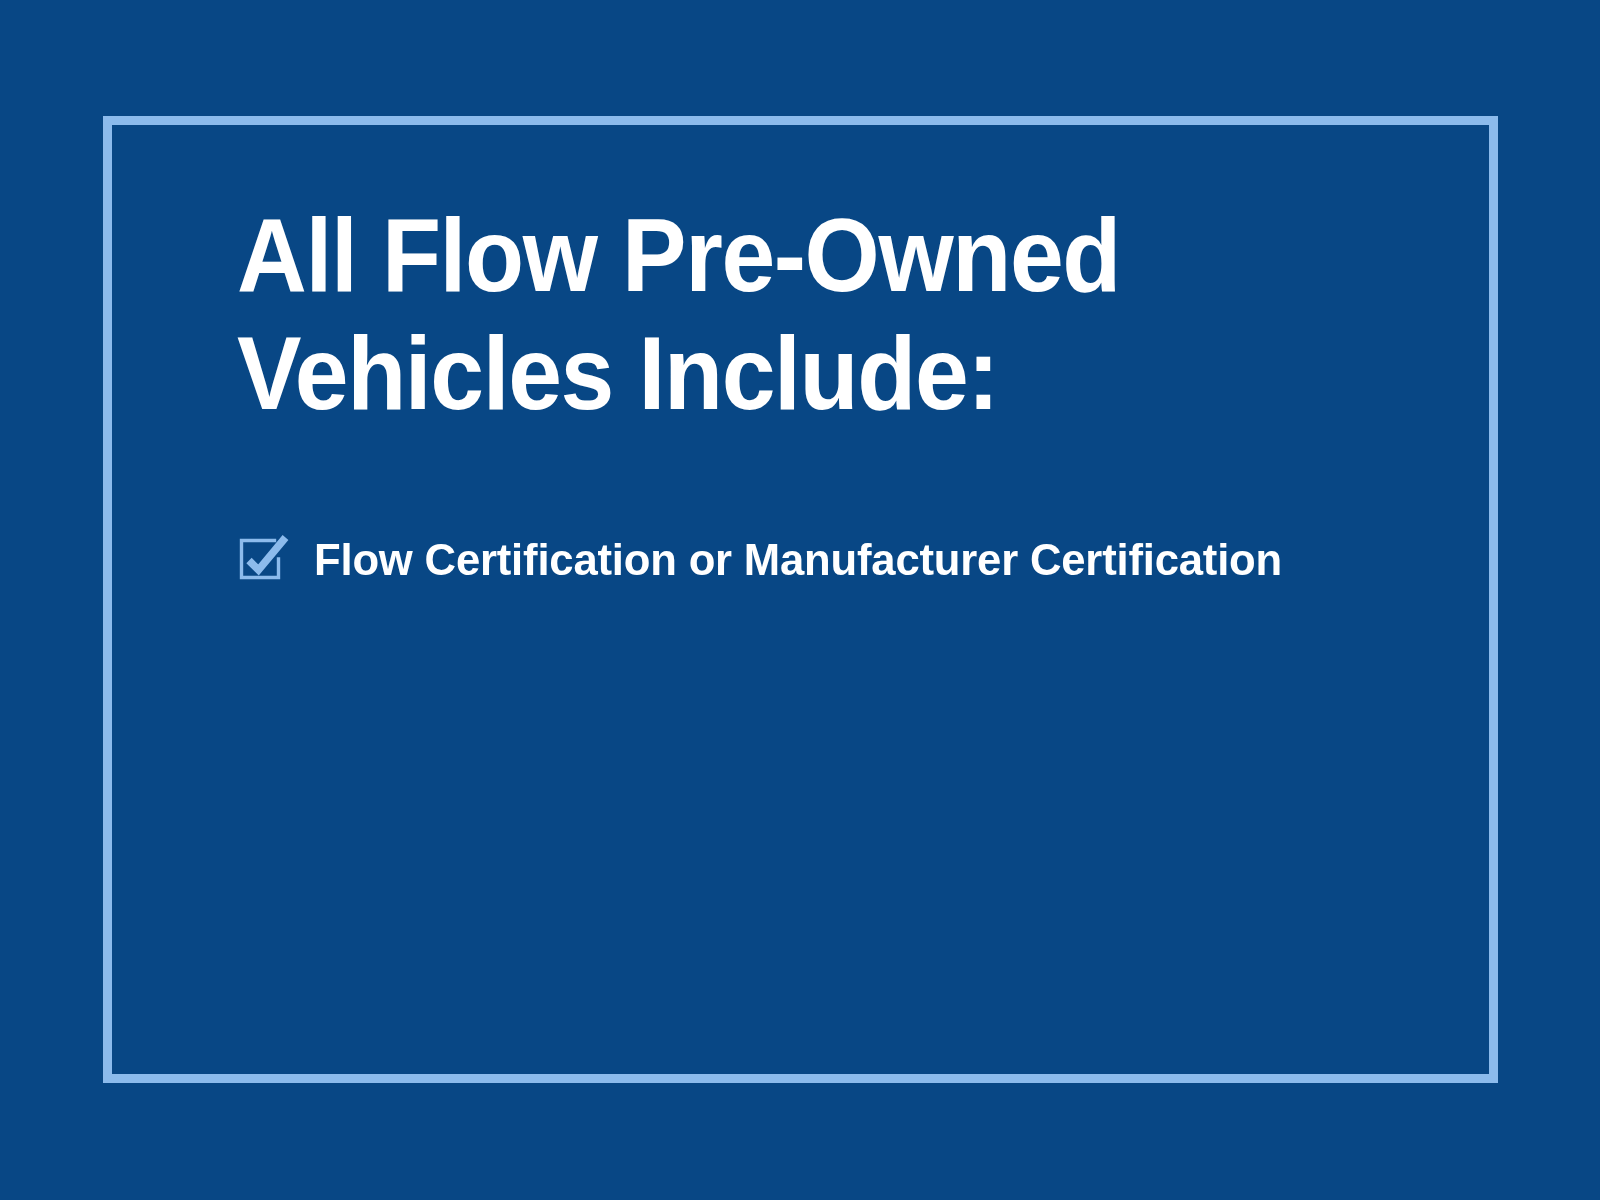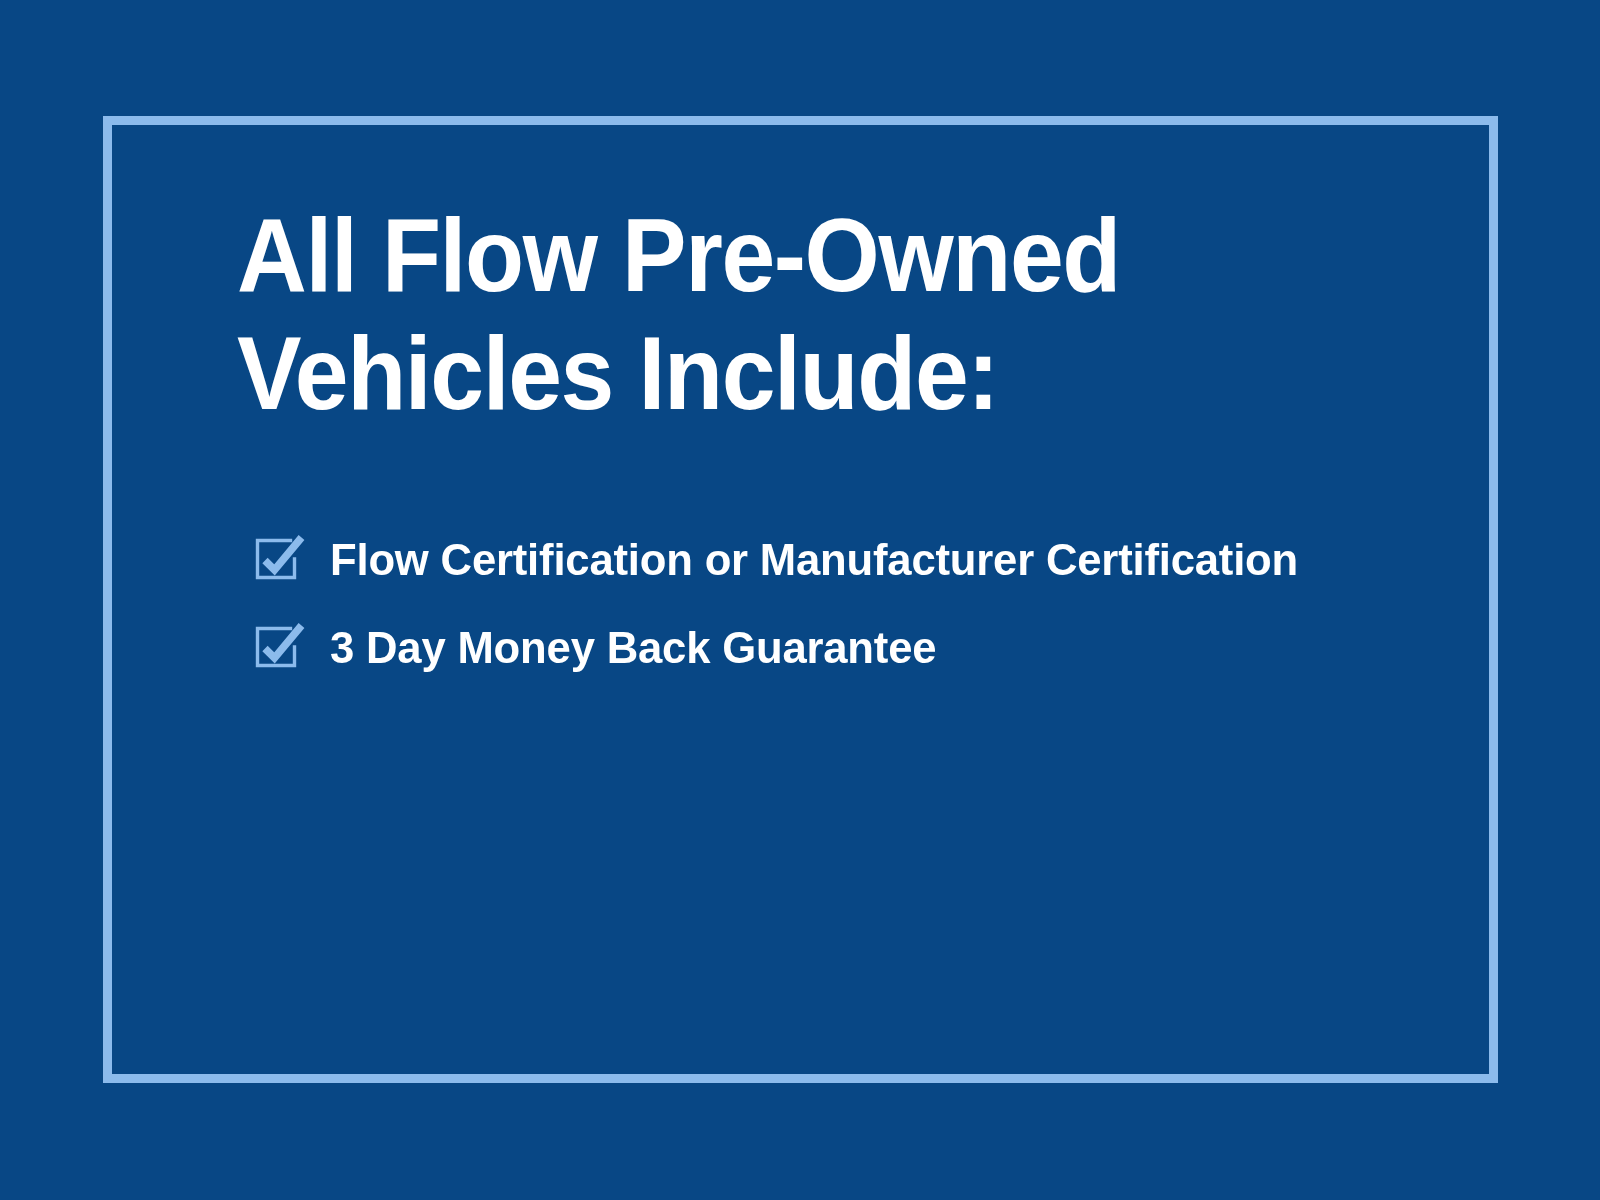"Flow Certification or Manufacturer" #checklist { left: 16px -> 0px }
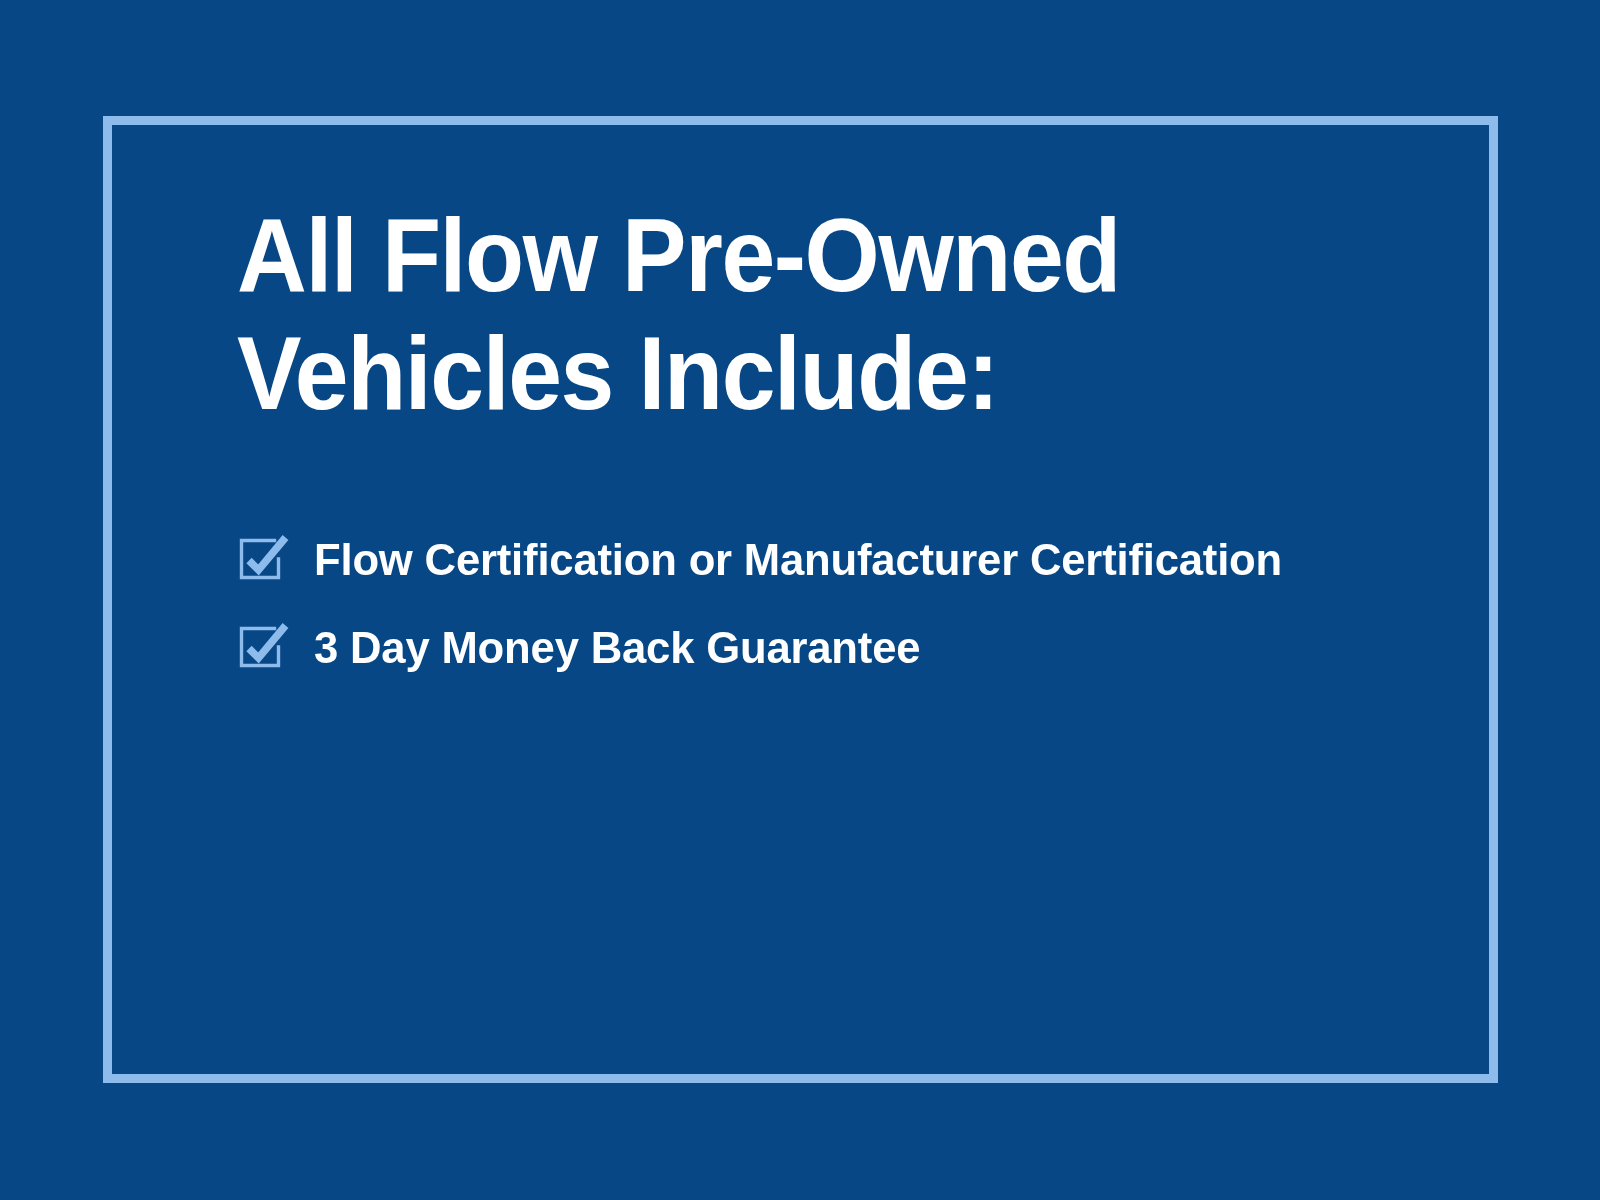"3 Day Money Back Guarantee" li { html: <li> <span> <svg> <path></path> <path></path> </svg> </span> <span>3 Day Money Back Guarantee</span> </li> -> none }
